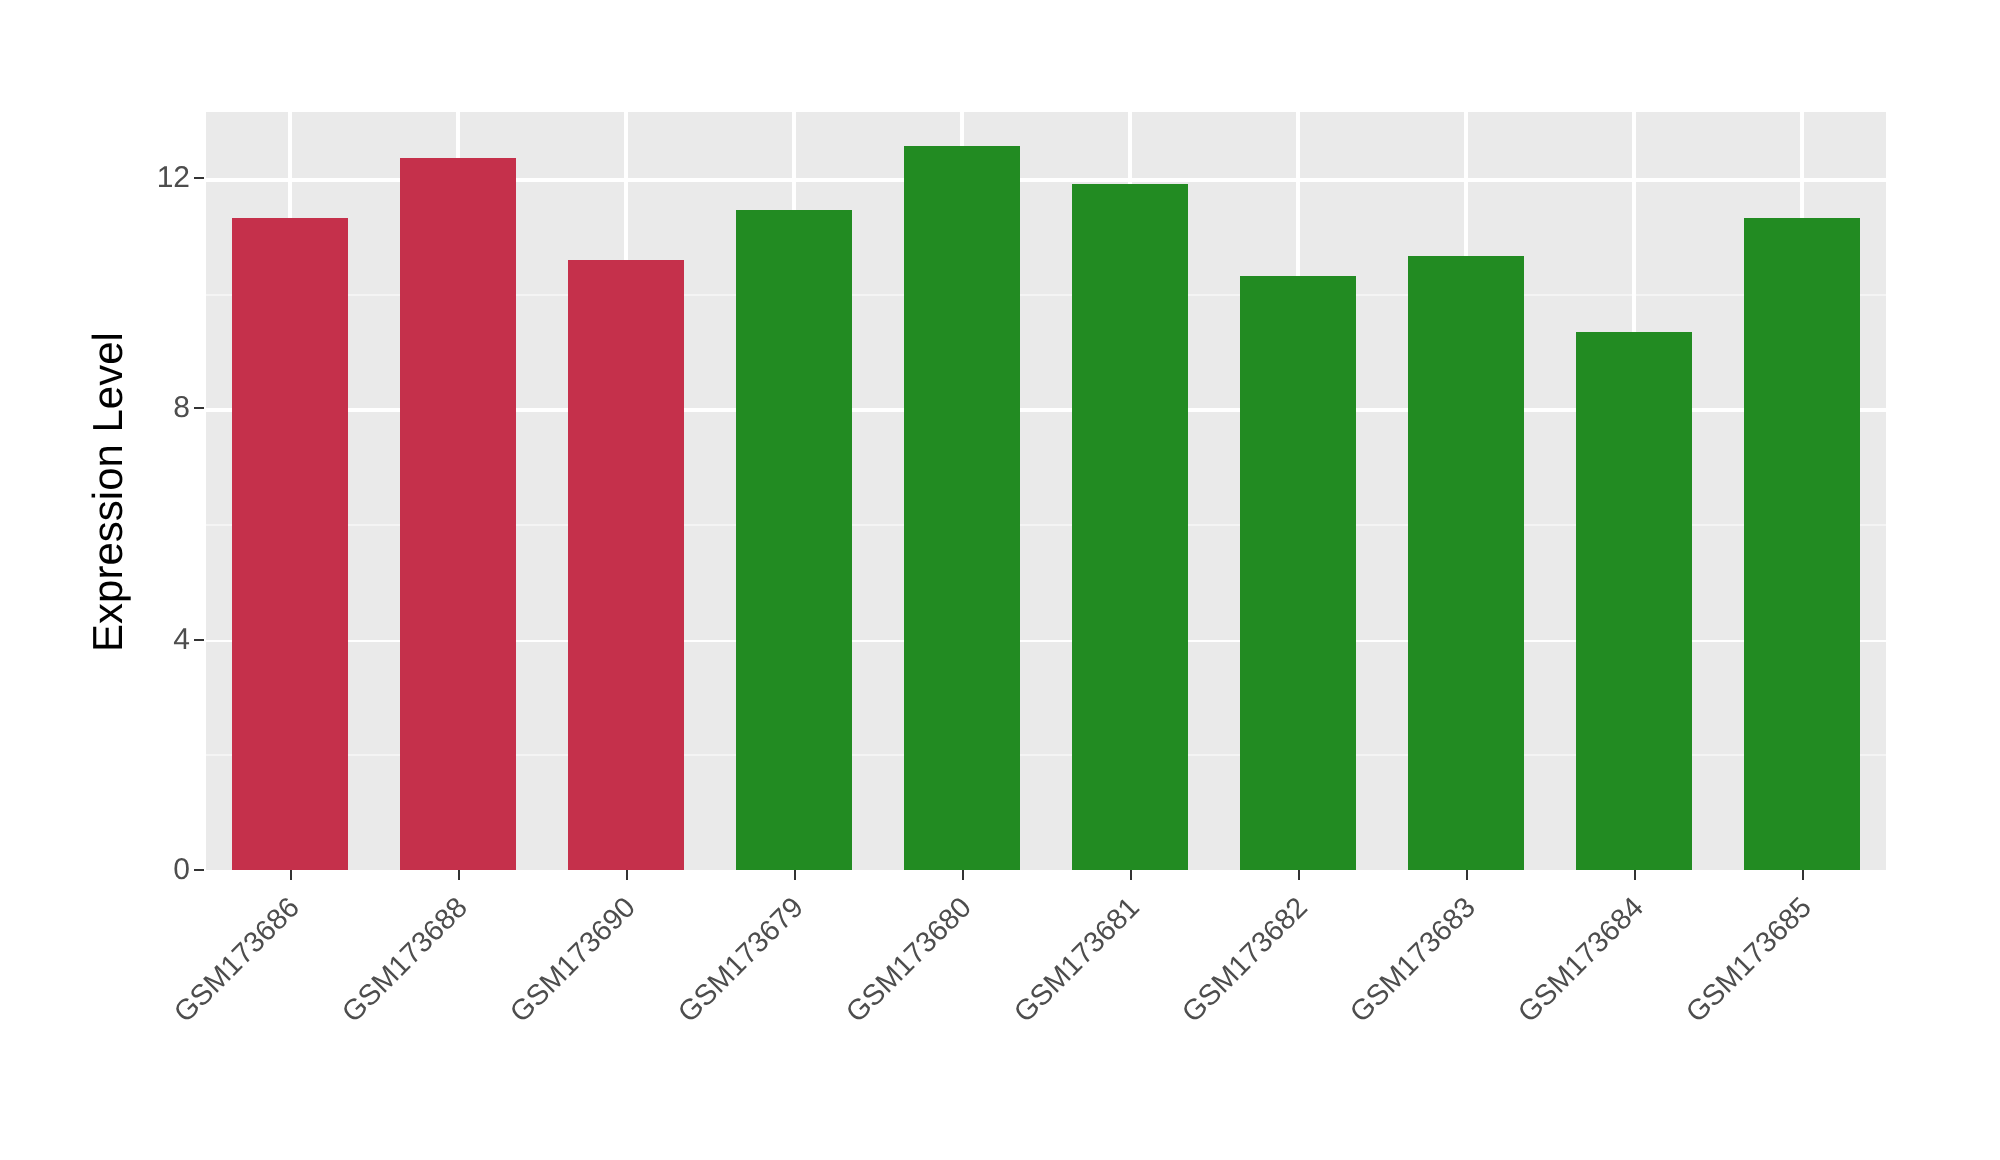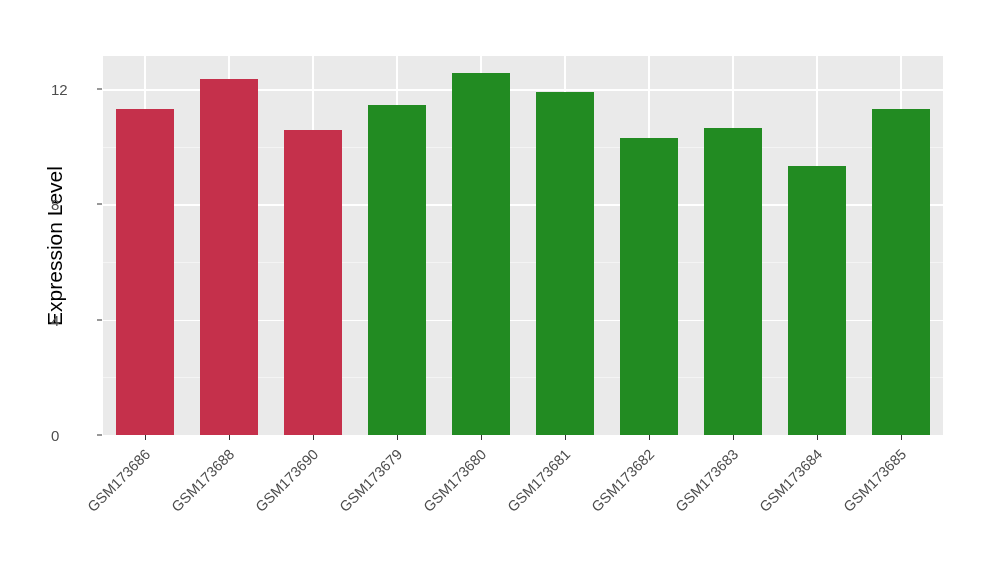"12" .y-tick-label { text-align: none -> right }
